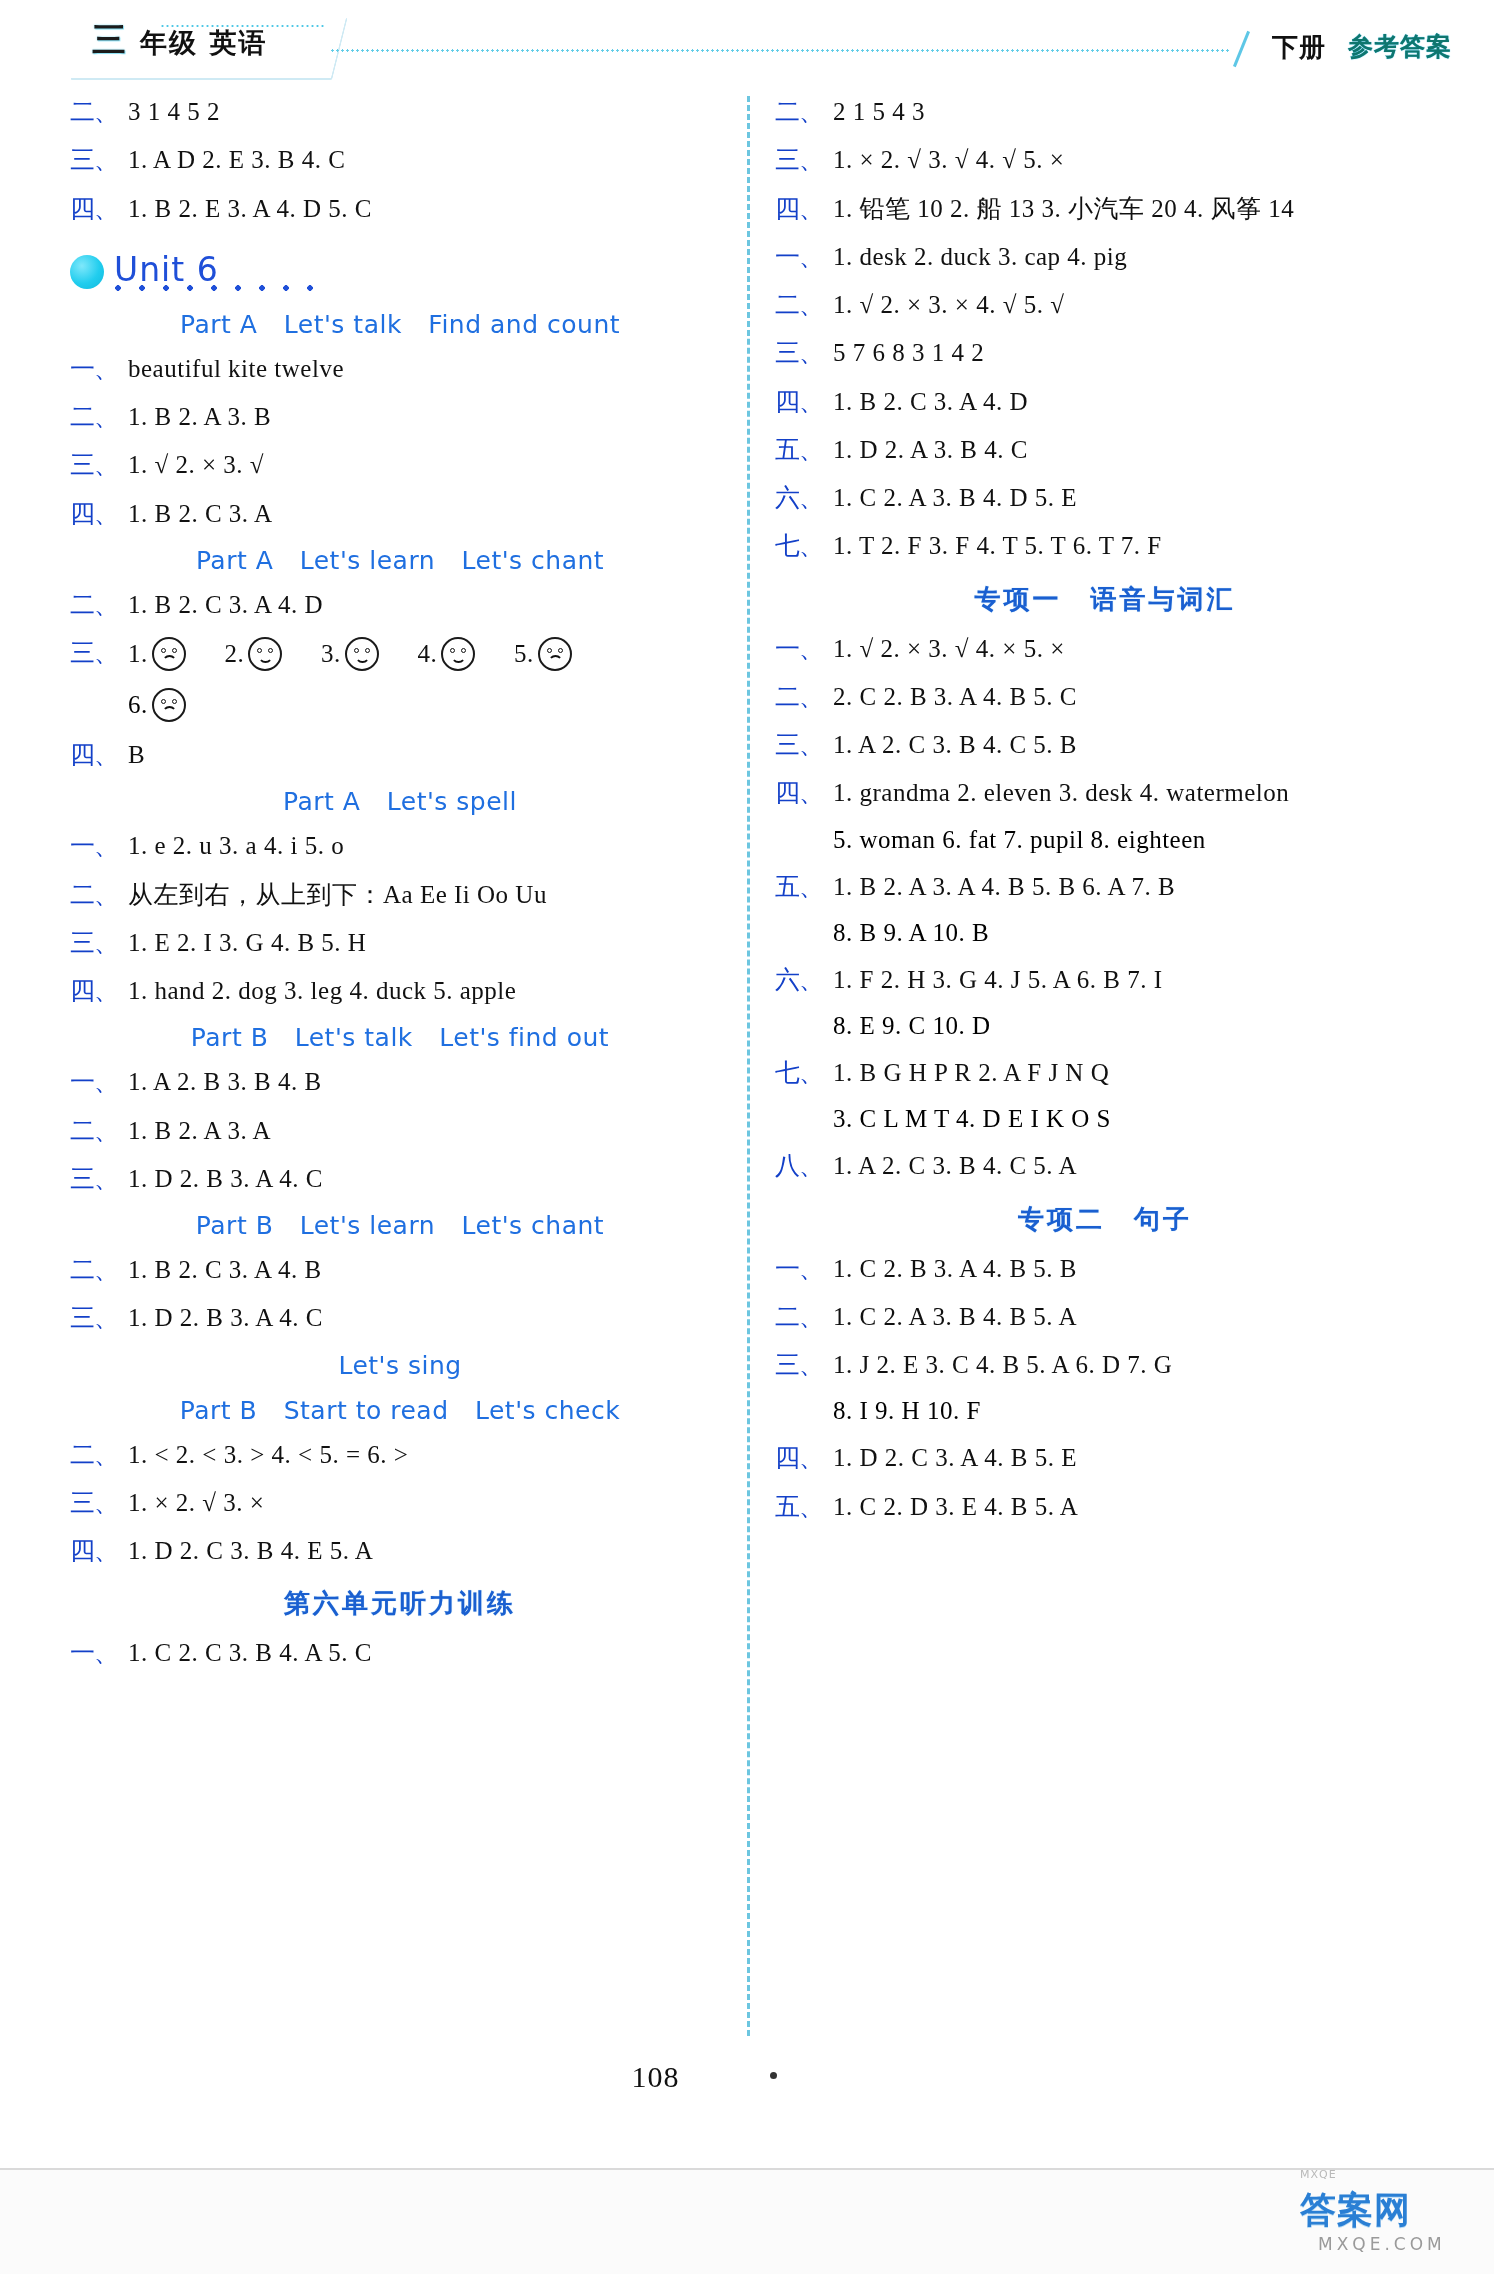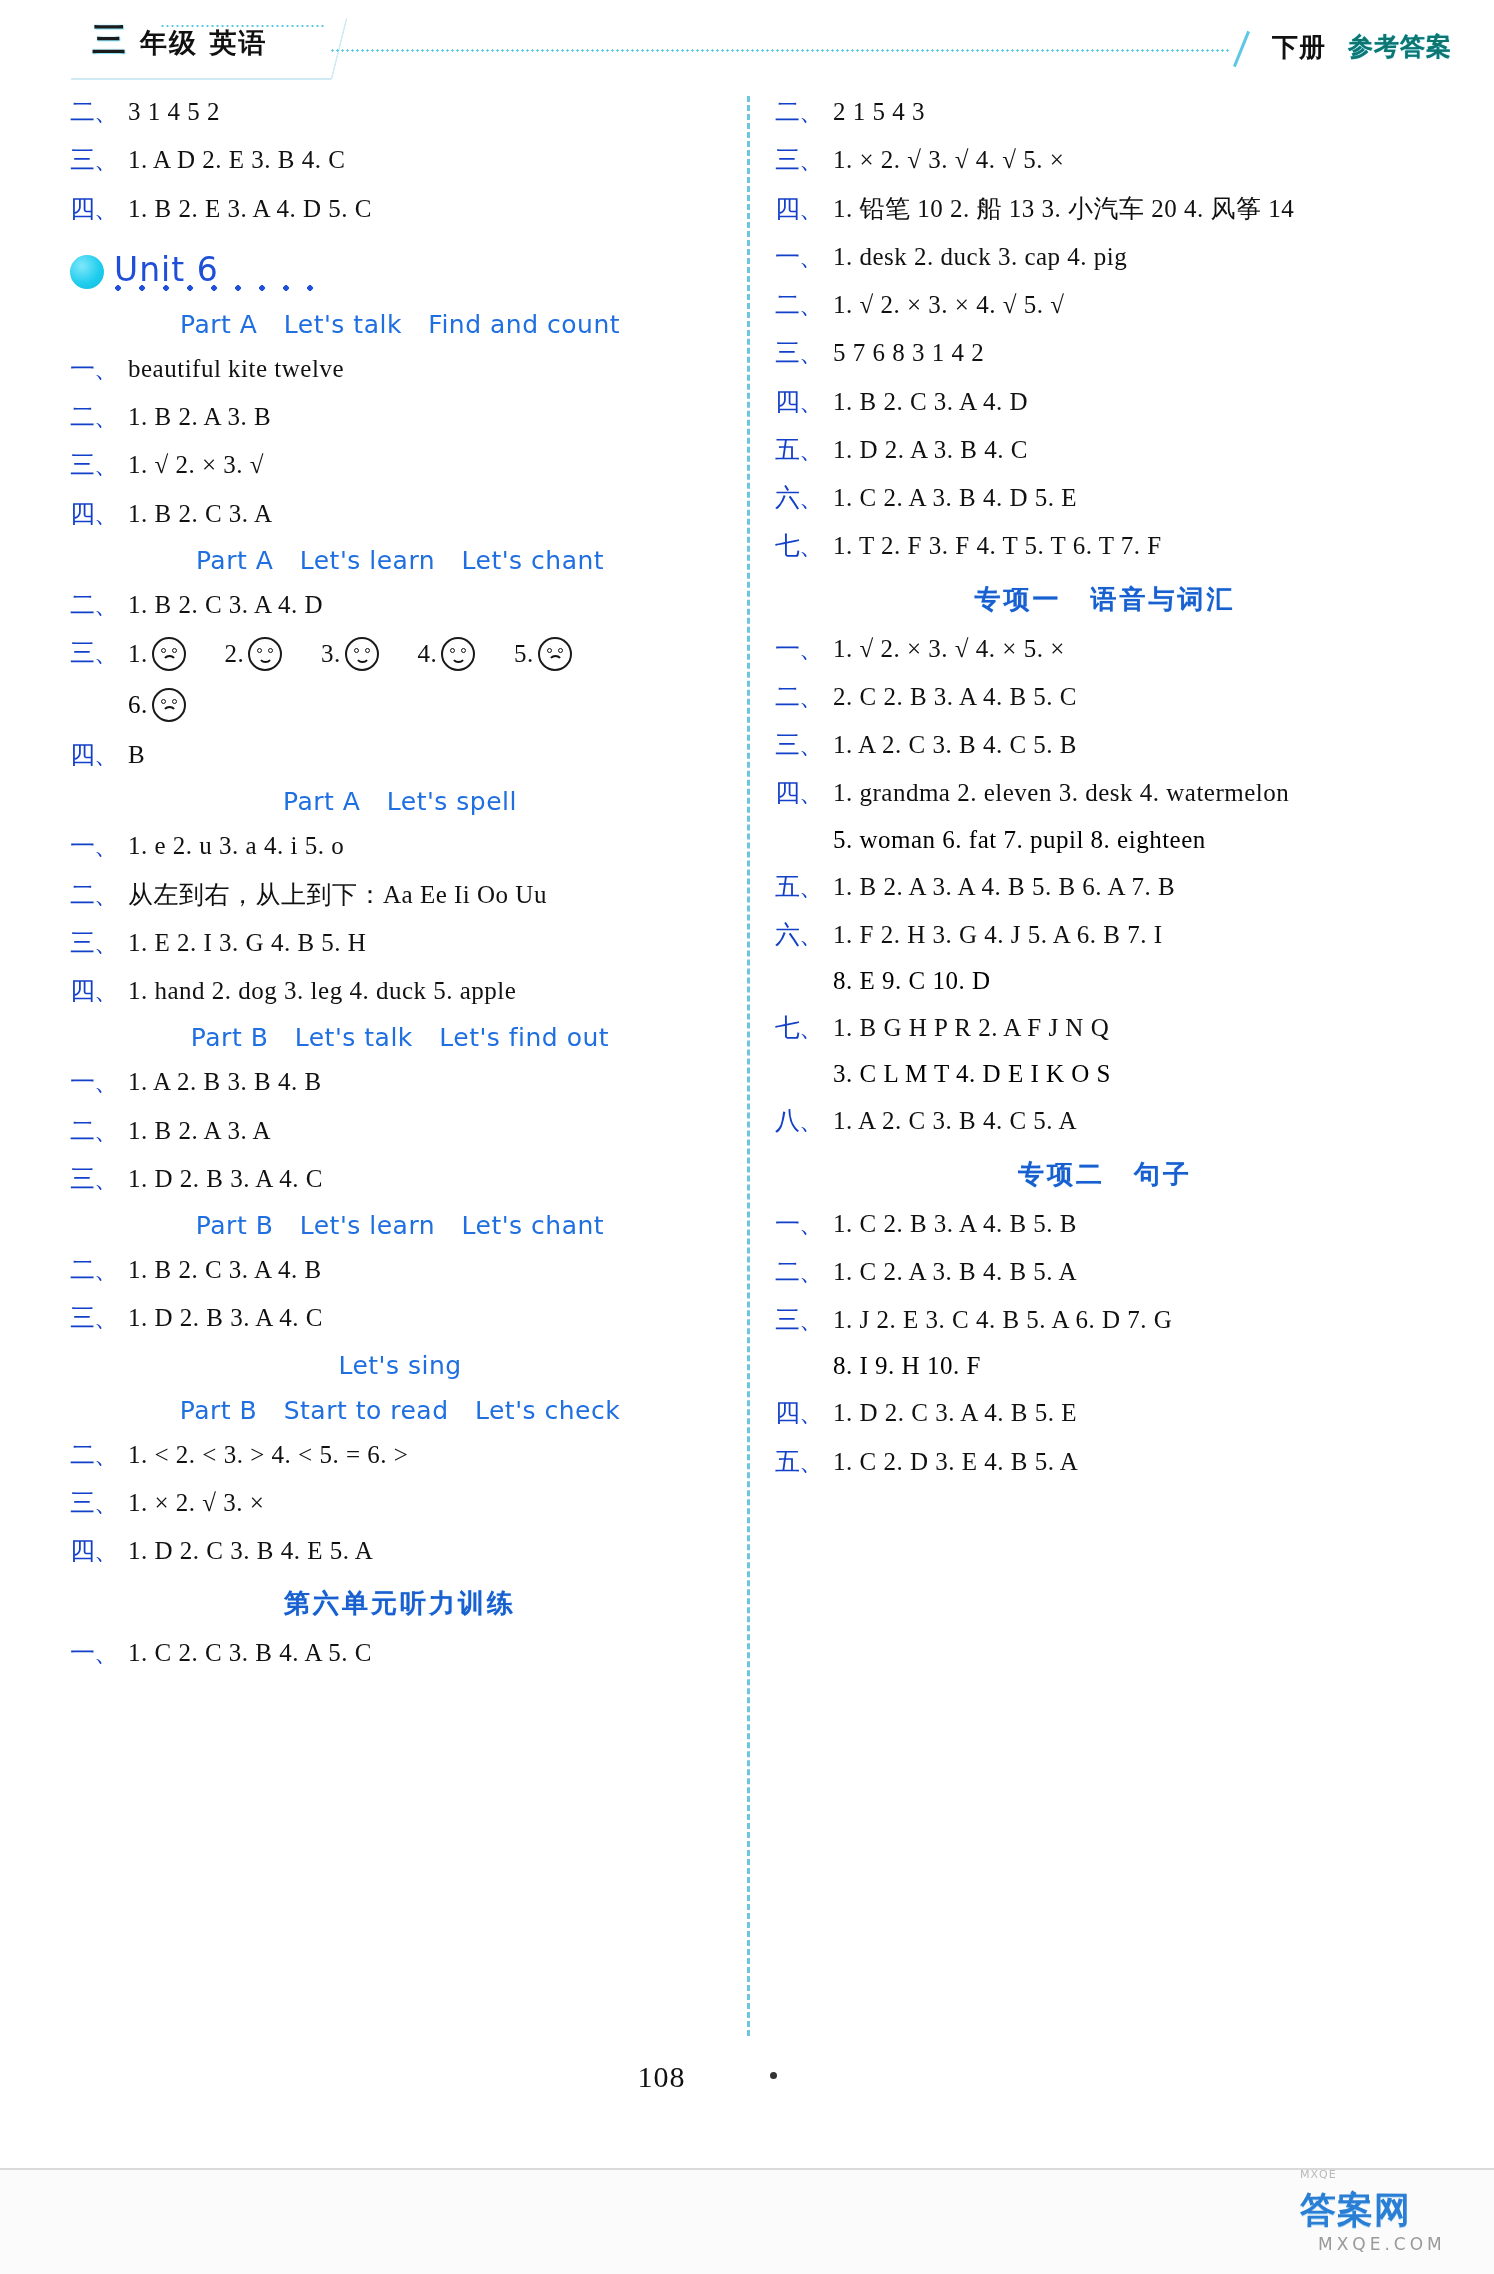"8. B 9. A 10." div.row-cont { html: none -> <div>8. B 9. A 10. B</div> }
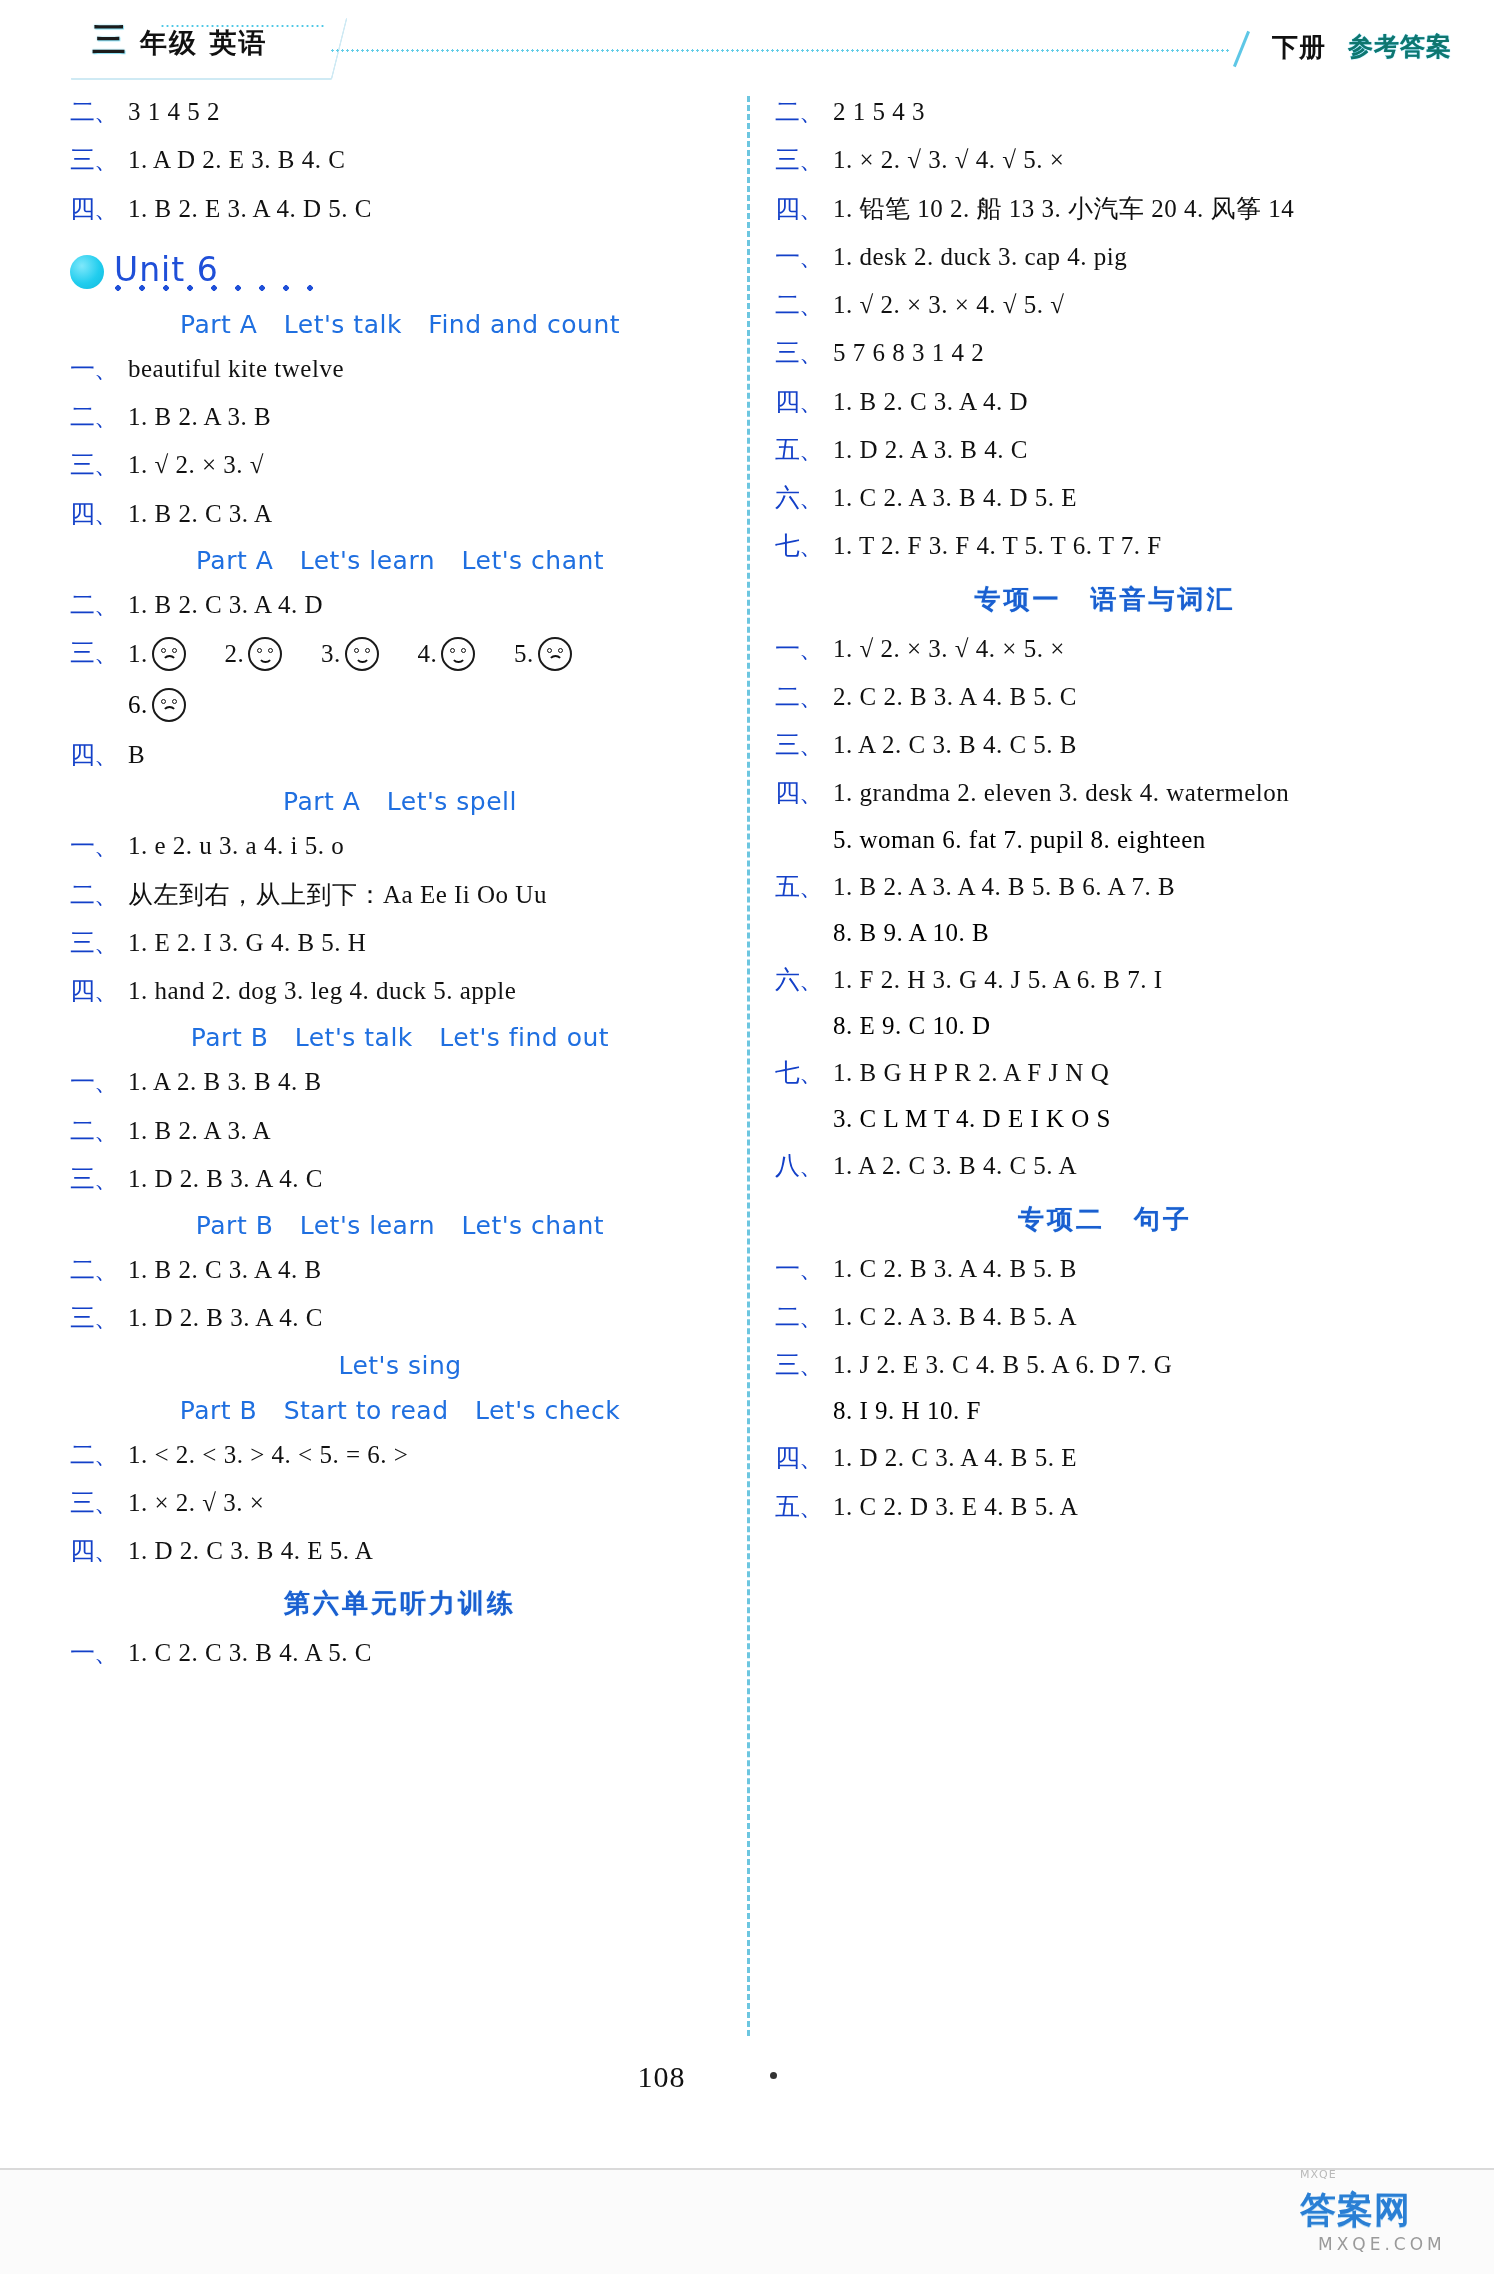"108" .footer-pg { left: 10px -> 4px }
